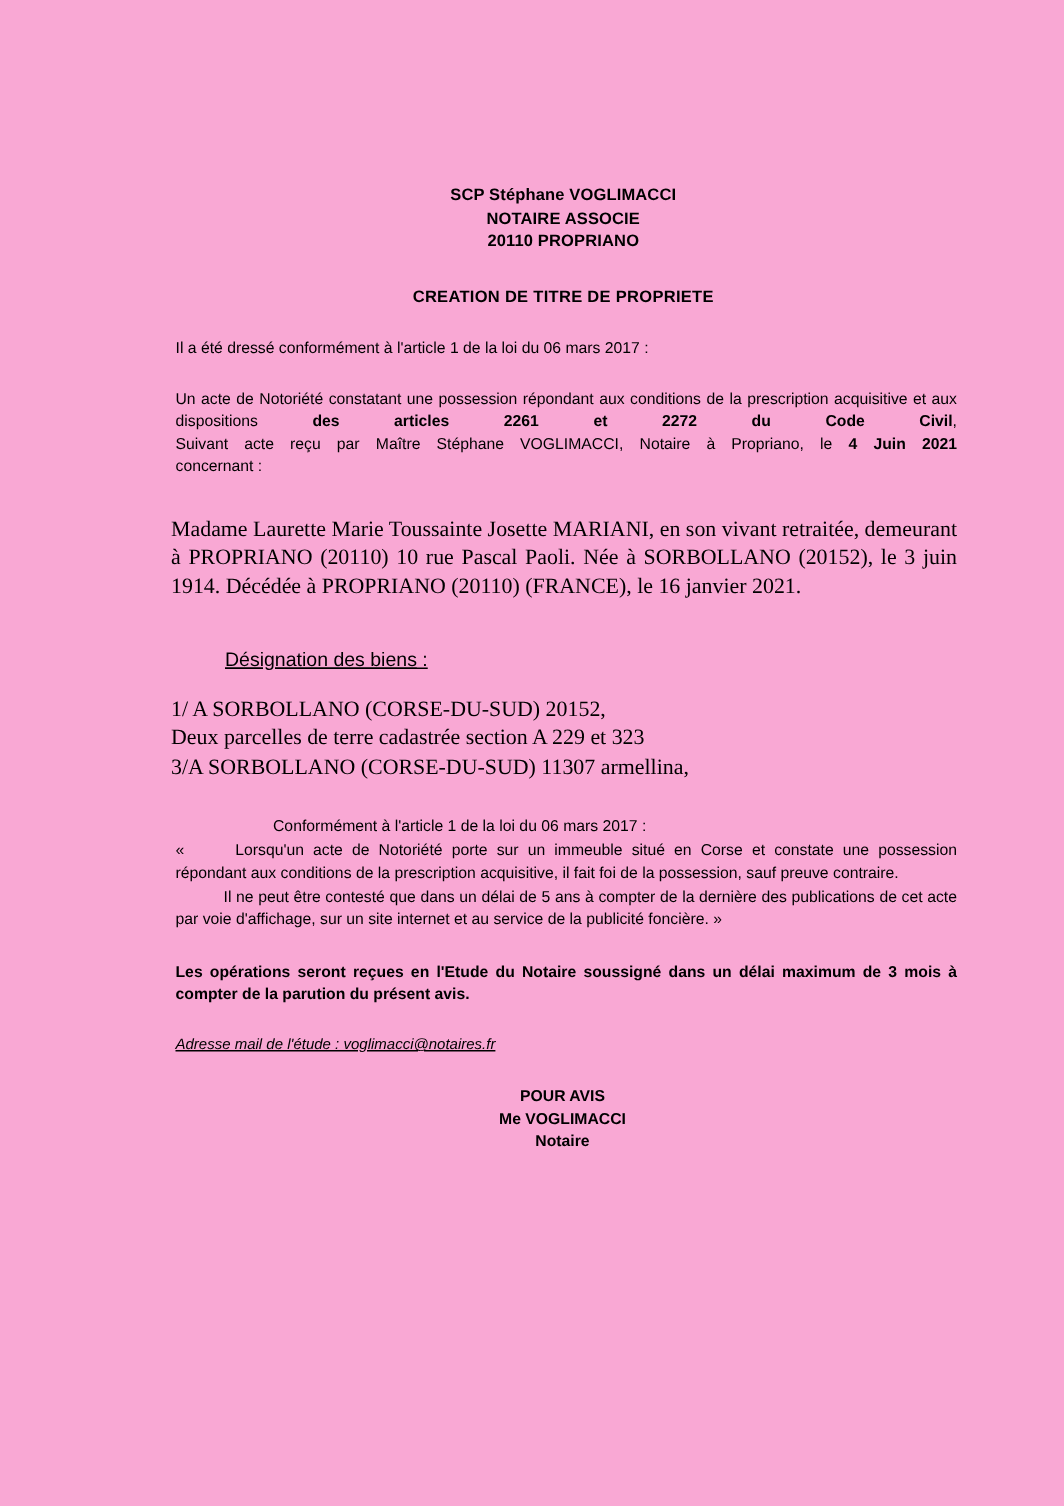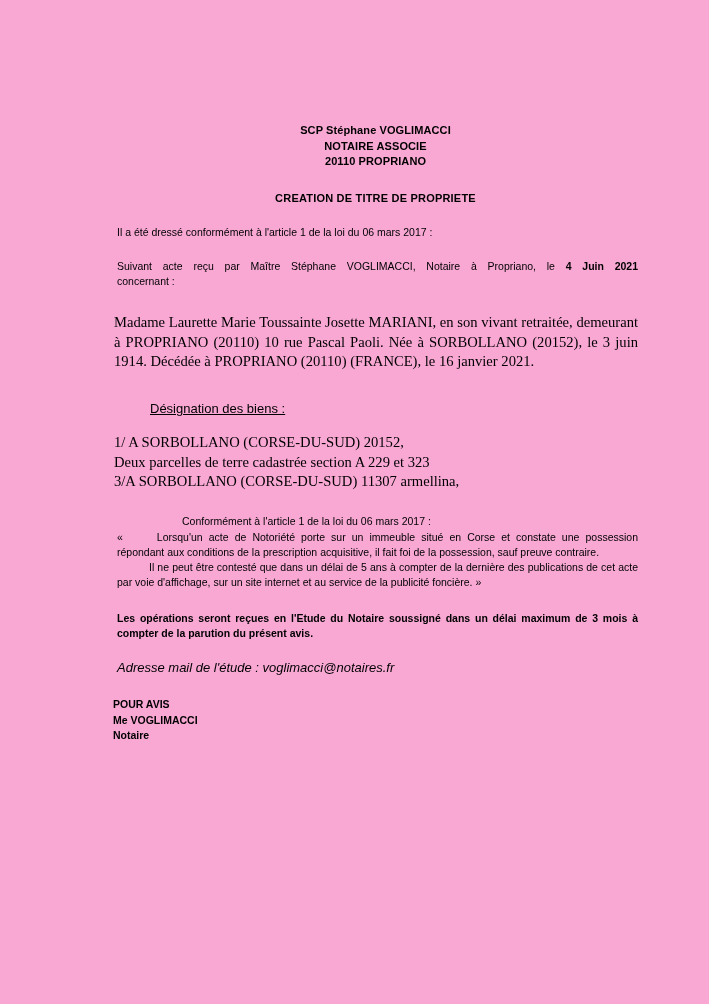"Un acte de Notoriété constatant" span.just { html: none -> <span> <span>Un acte de Notoriété constatant une possession répondant aux conditions de la prescription acquisitive et aux dispositions </span><span>des articles 2261 et 2272 du Code Civil</span><span>,</span> </span> }
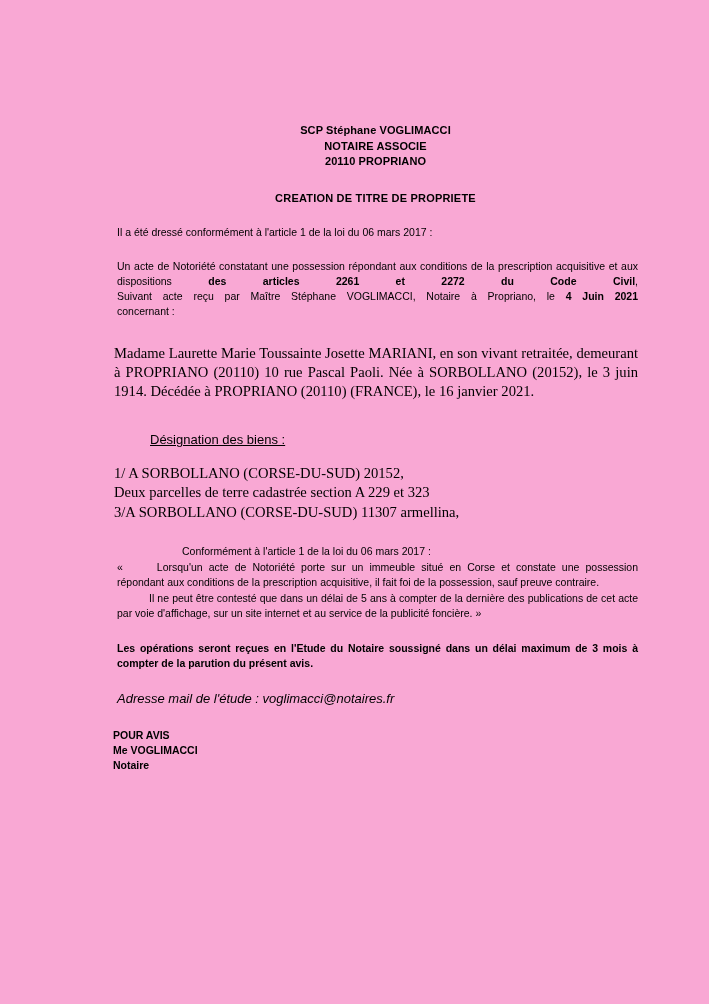"Adresse mail de l'étude :" .mail { font-size: 13px -> 10px; text-decoration: none -> underline }
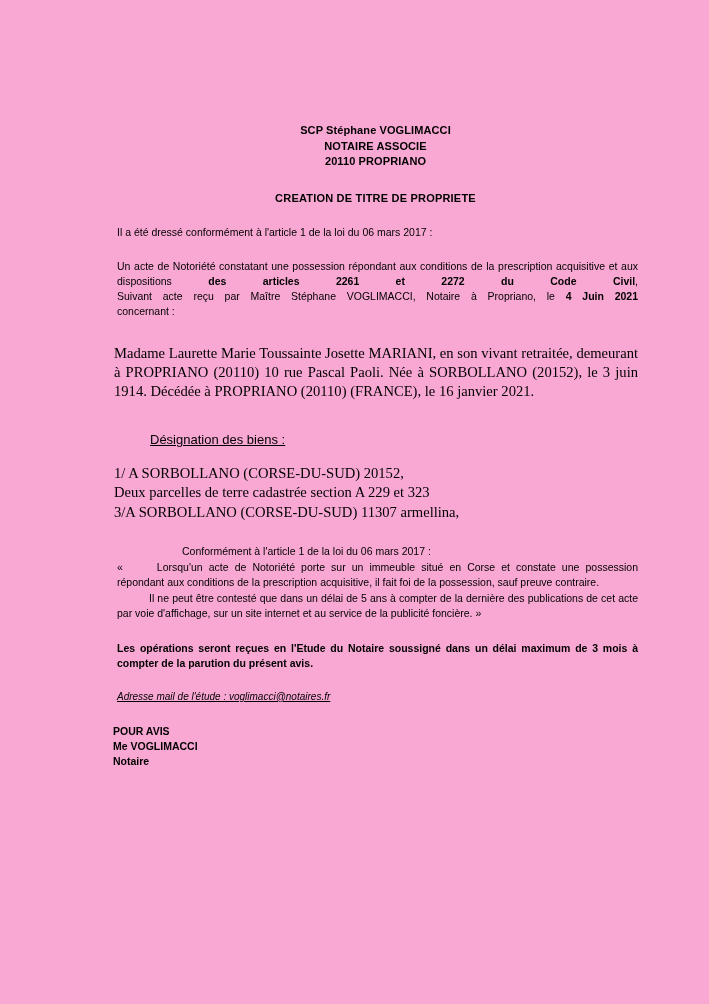"POUR AVIS" .signature { text-align: left -> center }
